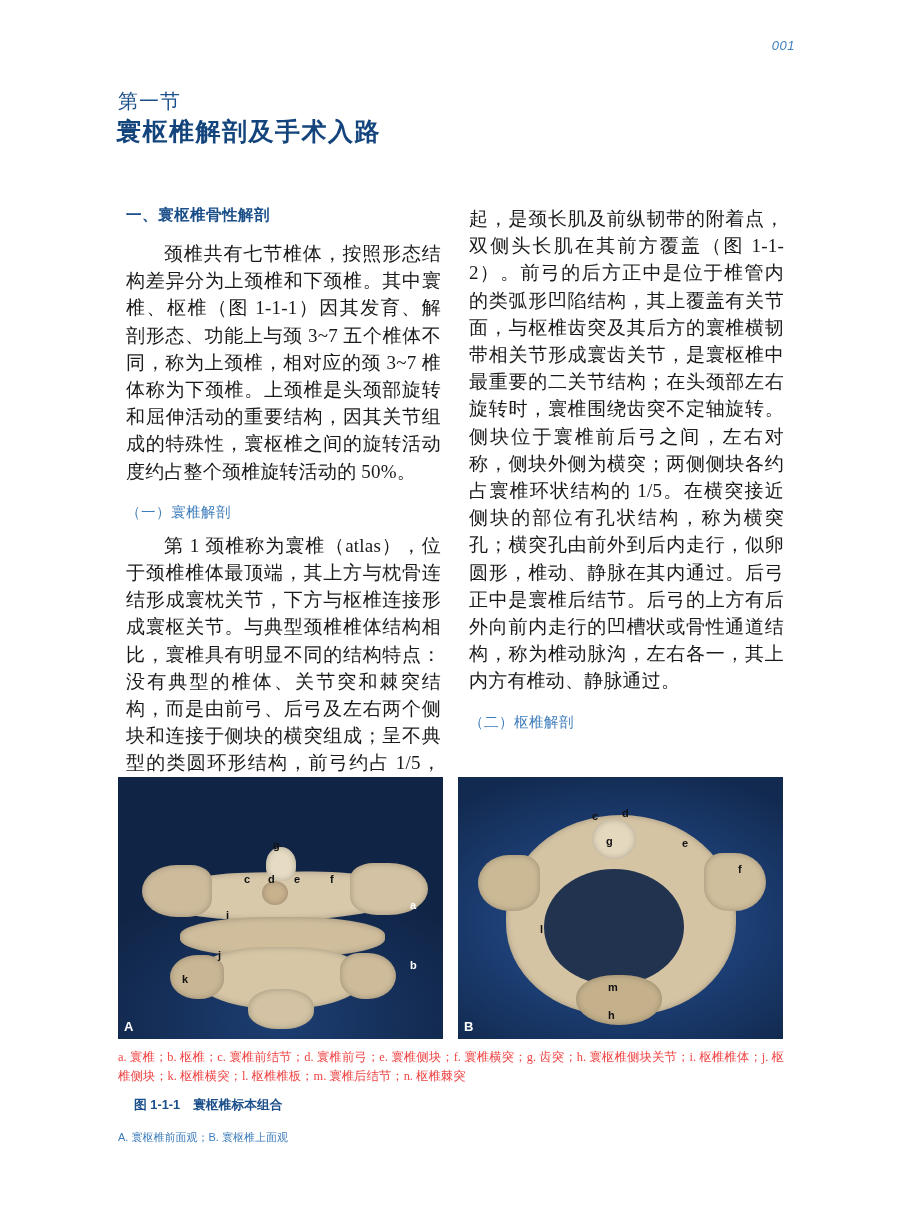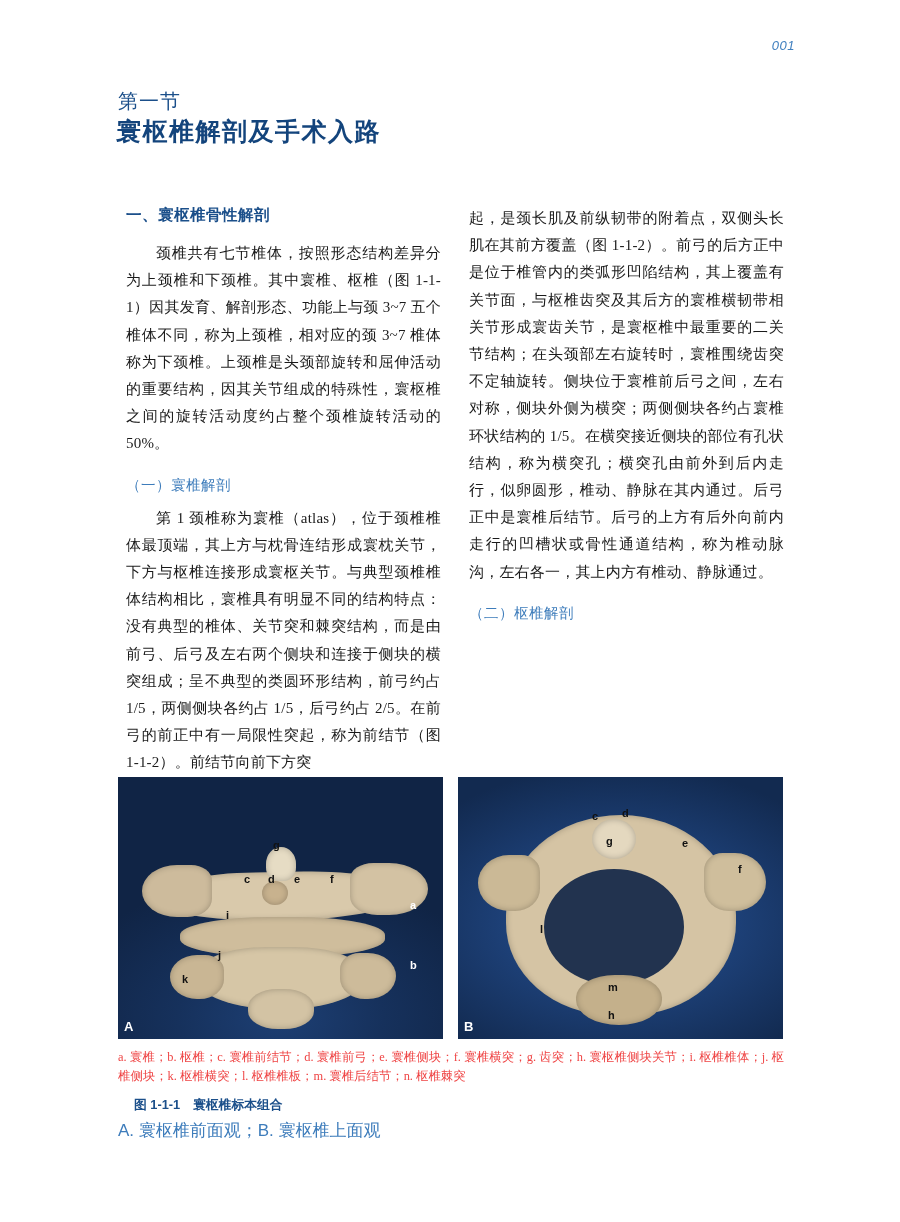"起，是颈长肌及前纵韧带的附着点，双侧头长肌在其前方覆盖（图" p.body { font-size: 15px -> 19px }
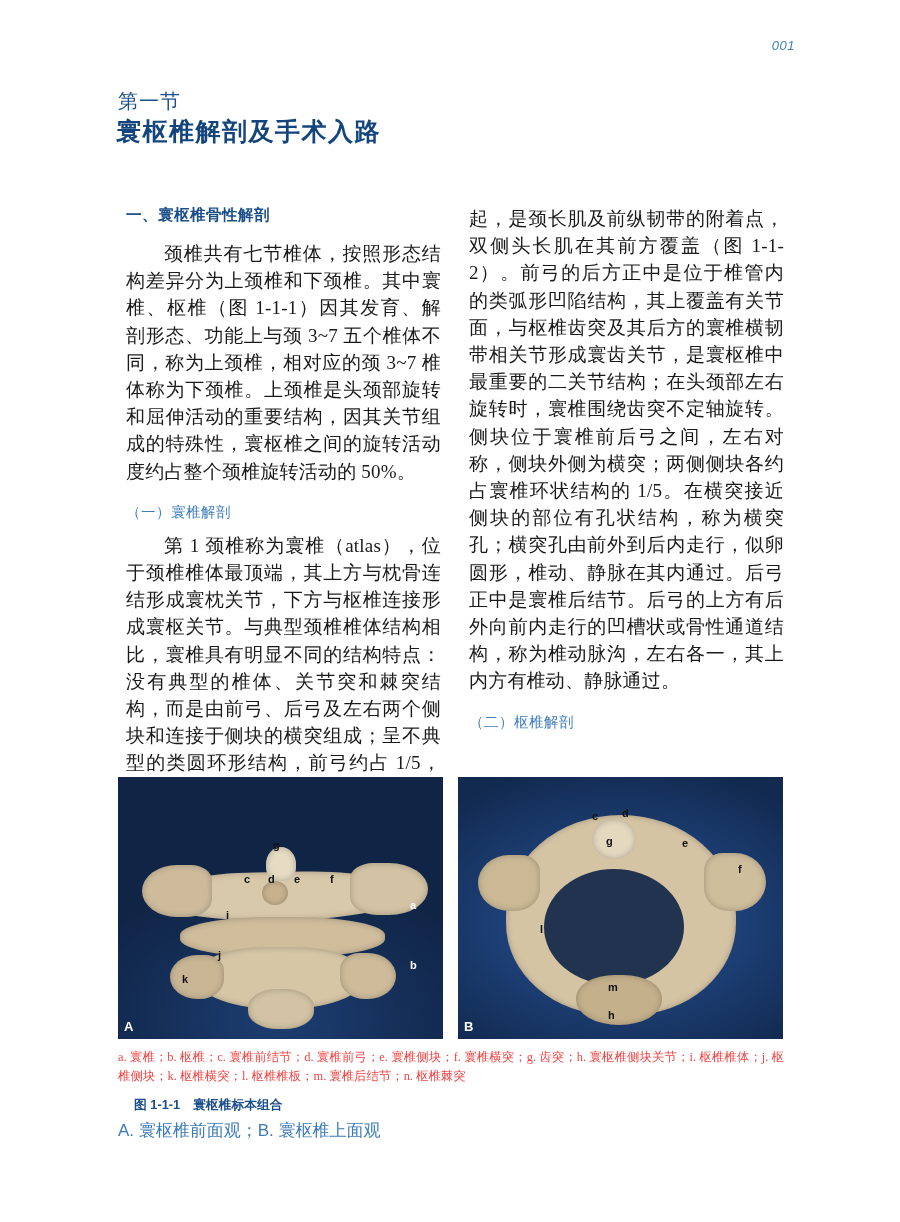"A. 寰枢椎前面观；B. 寰枢椎上面观" .fig-sub { font-size: 17px -> 11px; margin-top: 5px -> 16px }
